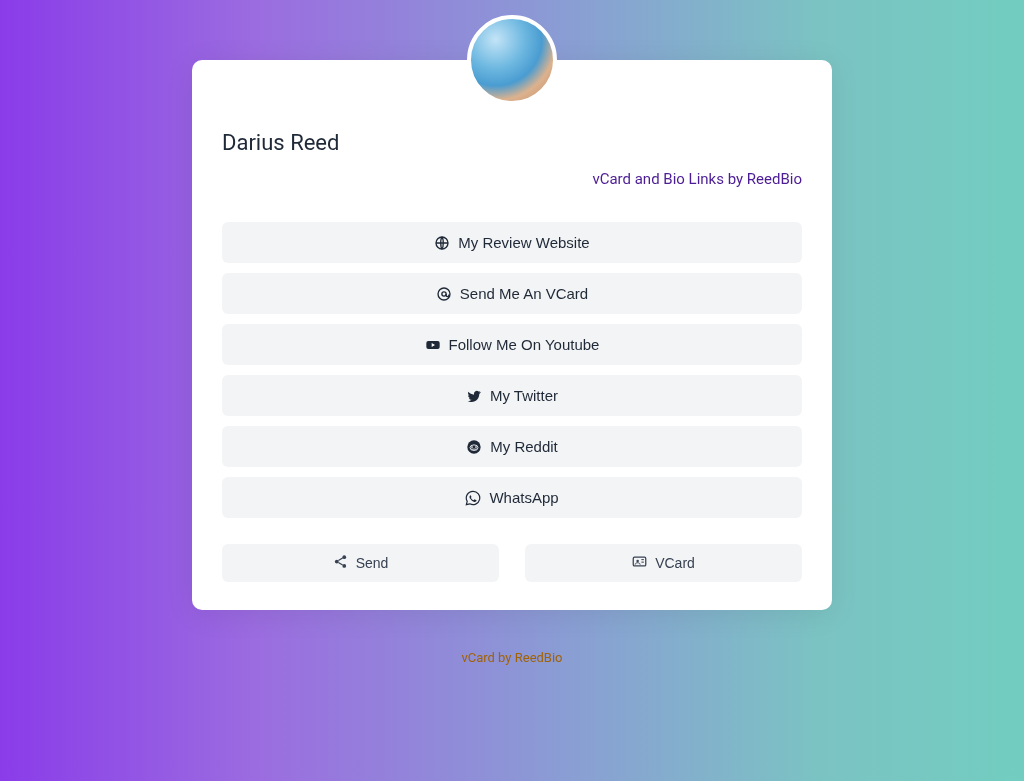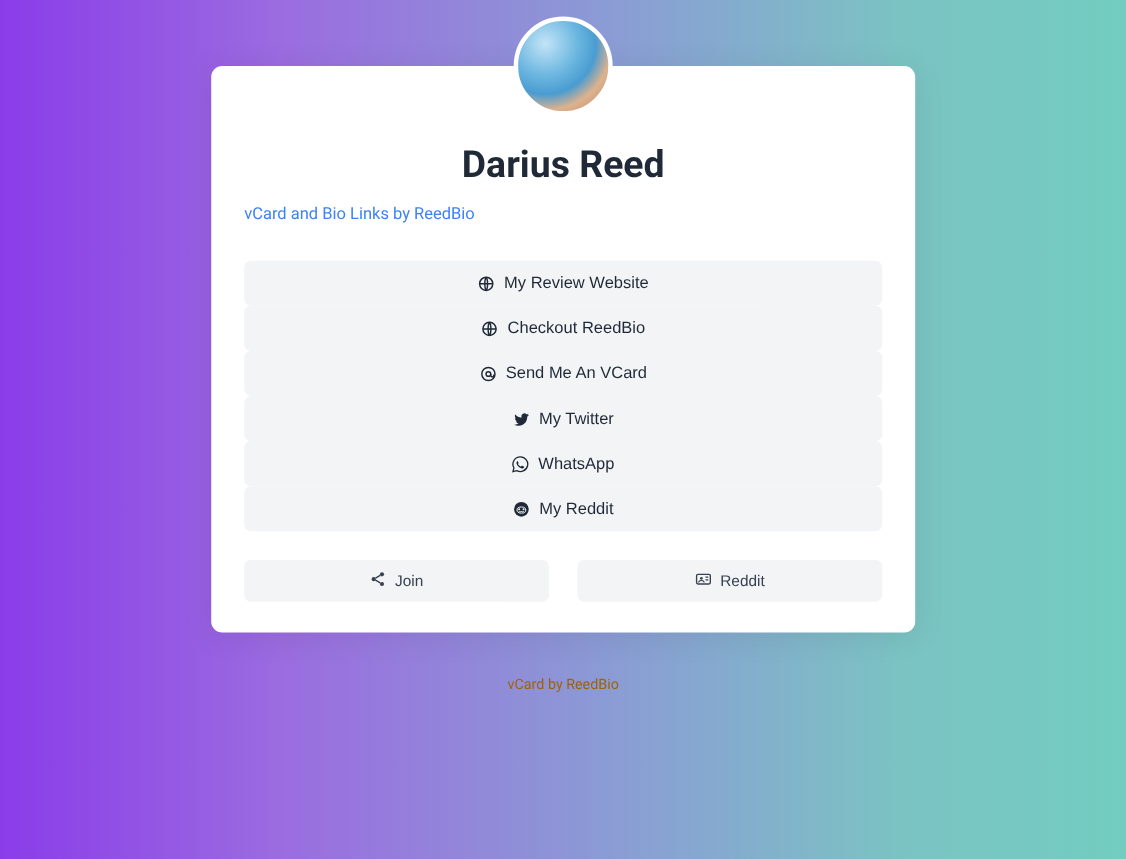"Darius Reed" h1.name { font-size: 34px -> 22px; font-weight: 700 -> 400; text-align: center -> left }
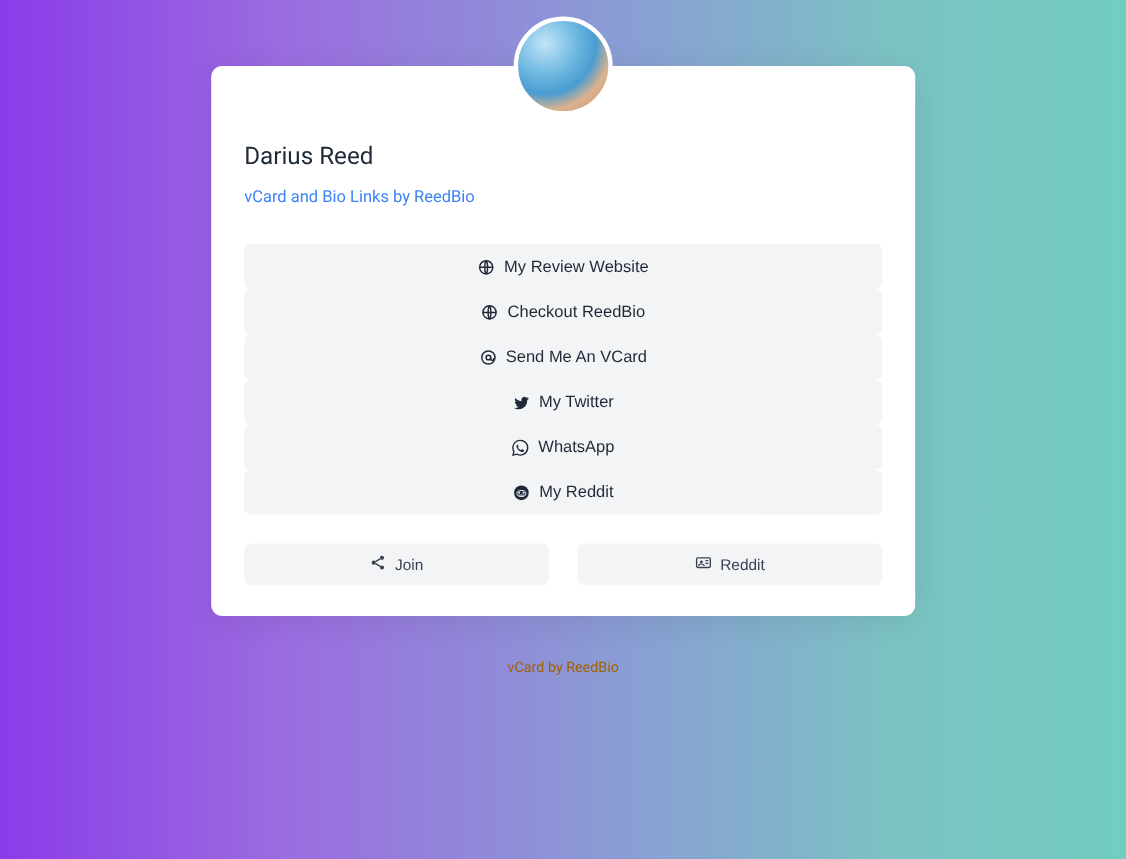"vCard and Bio Links by" p.subtitle { color: #3b82f6 -> #4c1d95; text-align: left -> right }
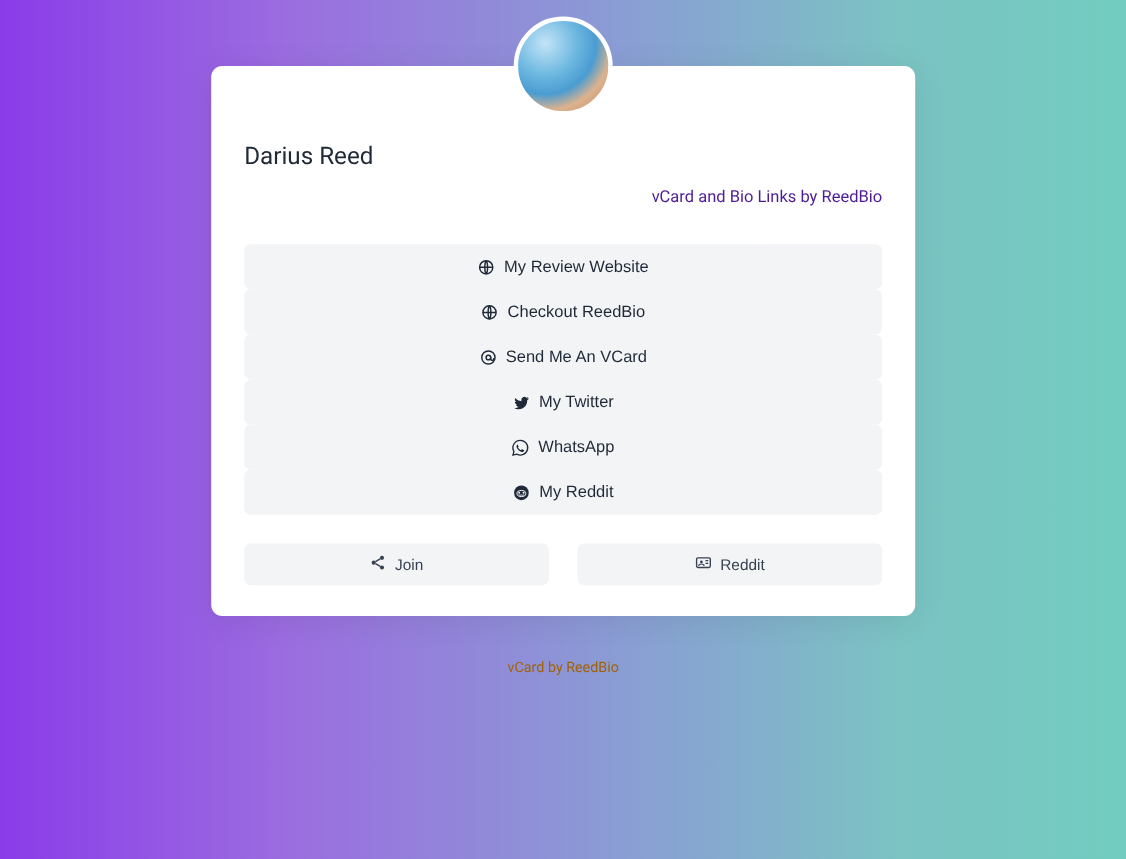"My Review Website" .links { gap: none -> 10px }
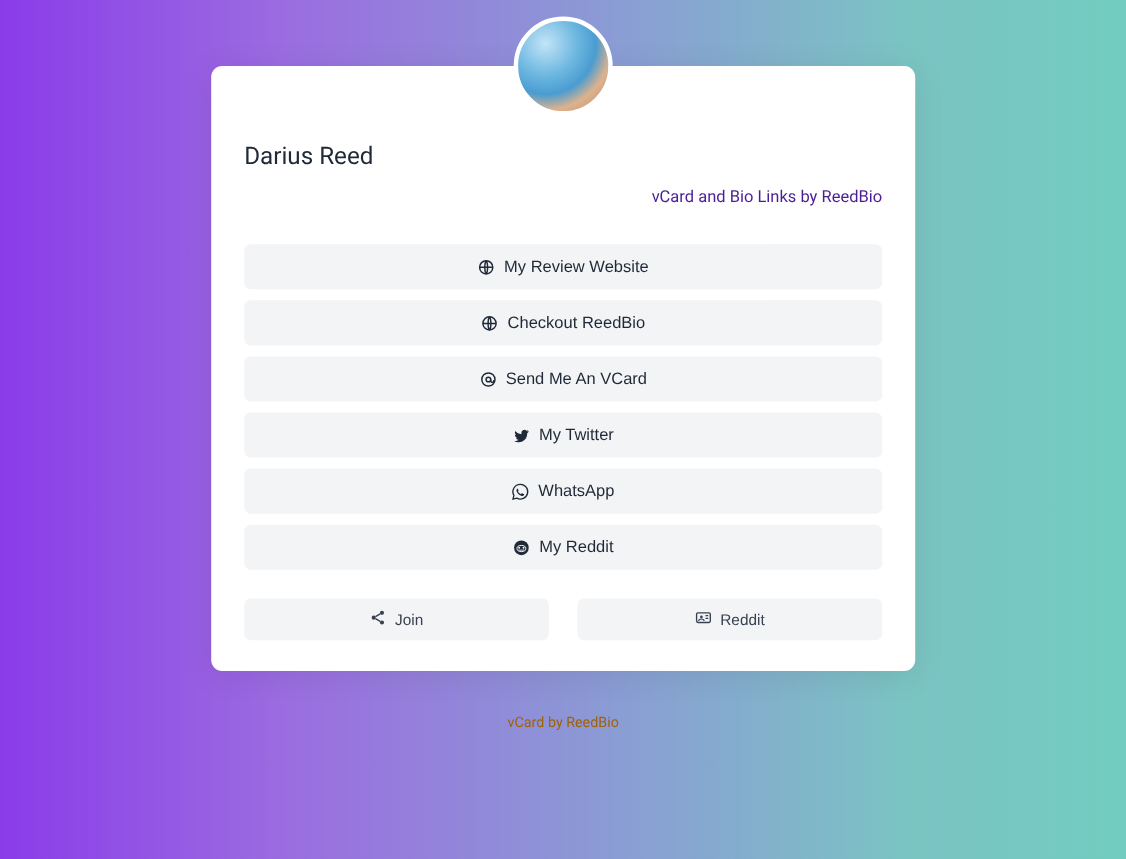"Checkout ReedBio" button.link-btn { html: <button> <span> <svg> <circle></circle> <path></path> </svg> </span> <span>Checkout ReedBio</span> </button> -> none }
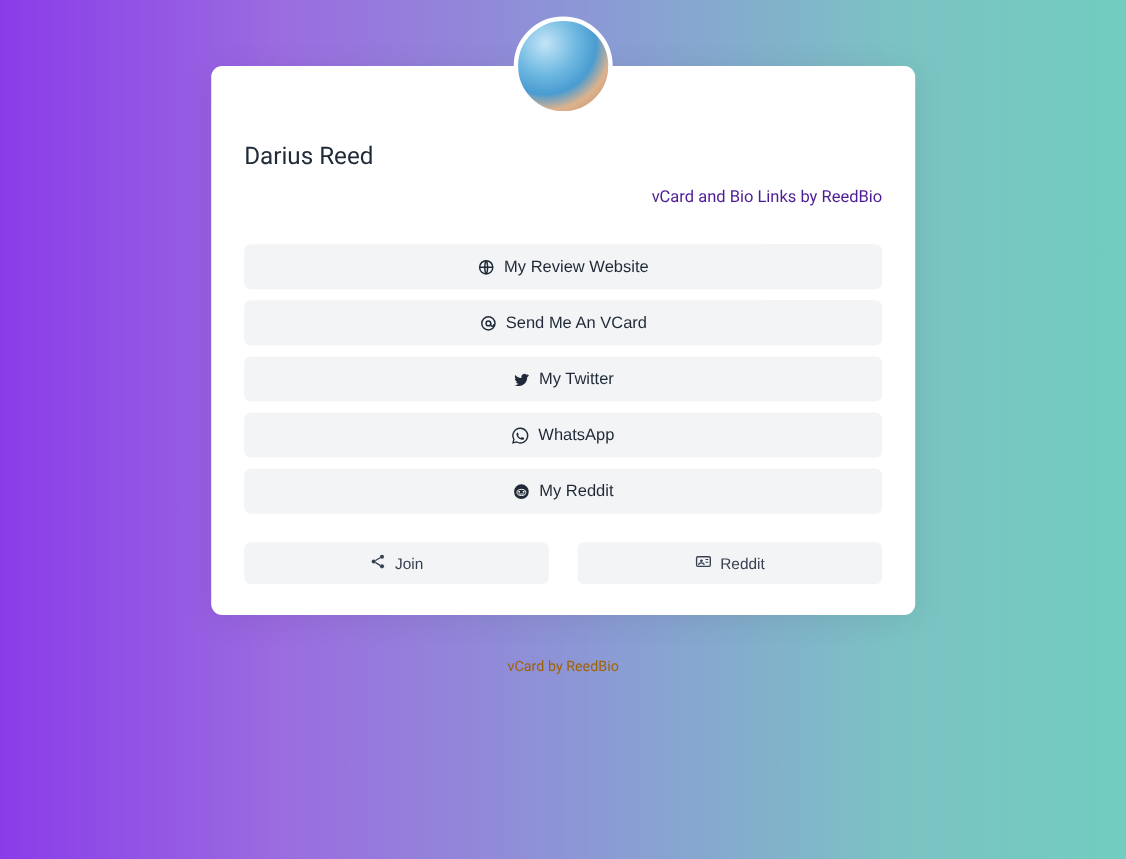"Follow Me On Youtube" button.link-btn { html: none -> <button> <span> <svg> <rect></rect> <path></path> </svg> </span> <span>Follow Me On Youtube</span> </button> }
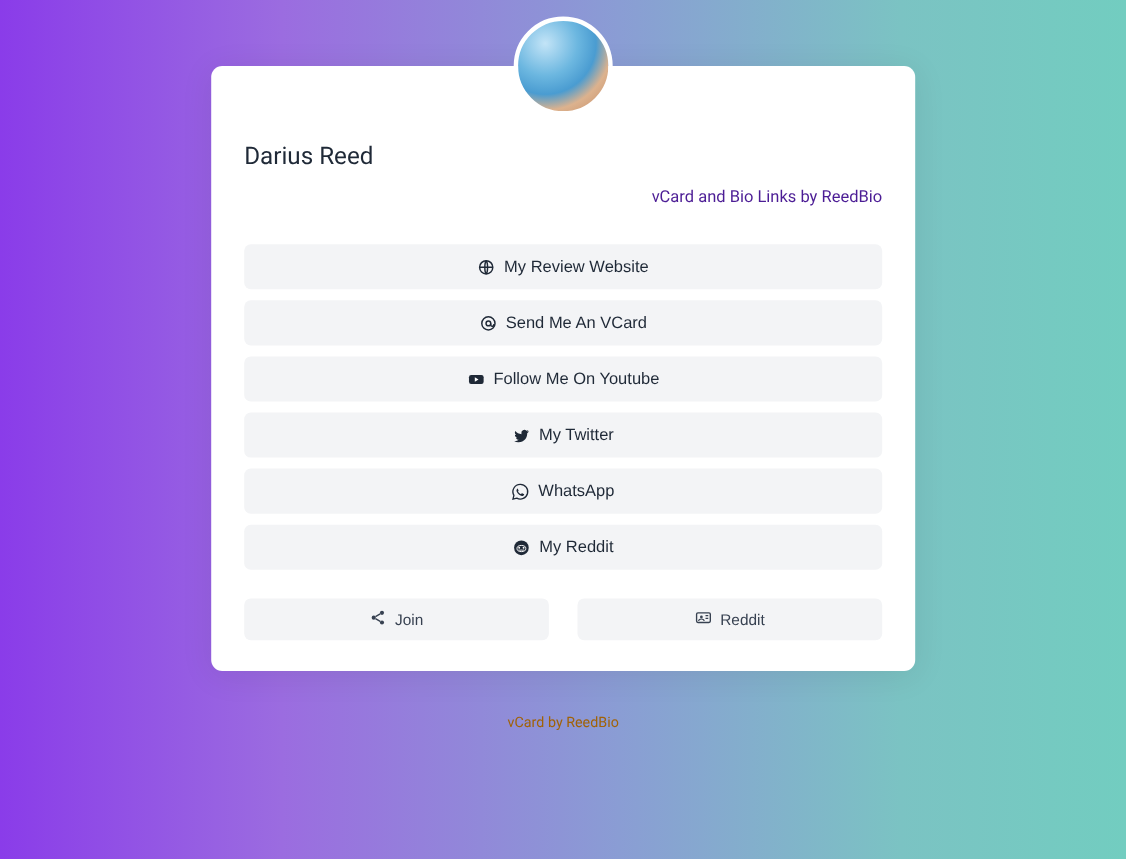"WhatsApp" button.link-btn { order: before "My Reddit" -> after "My Reddit" }
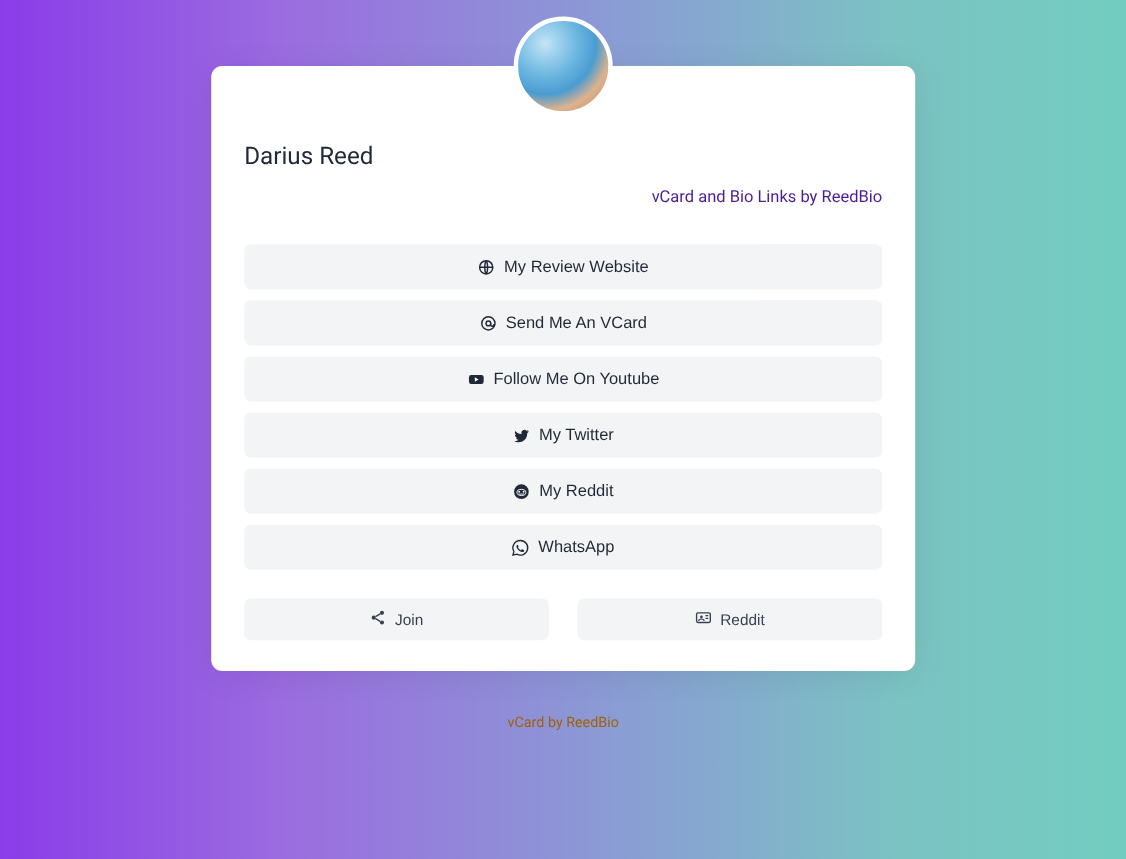"Join" span { text: Join -> Send }
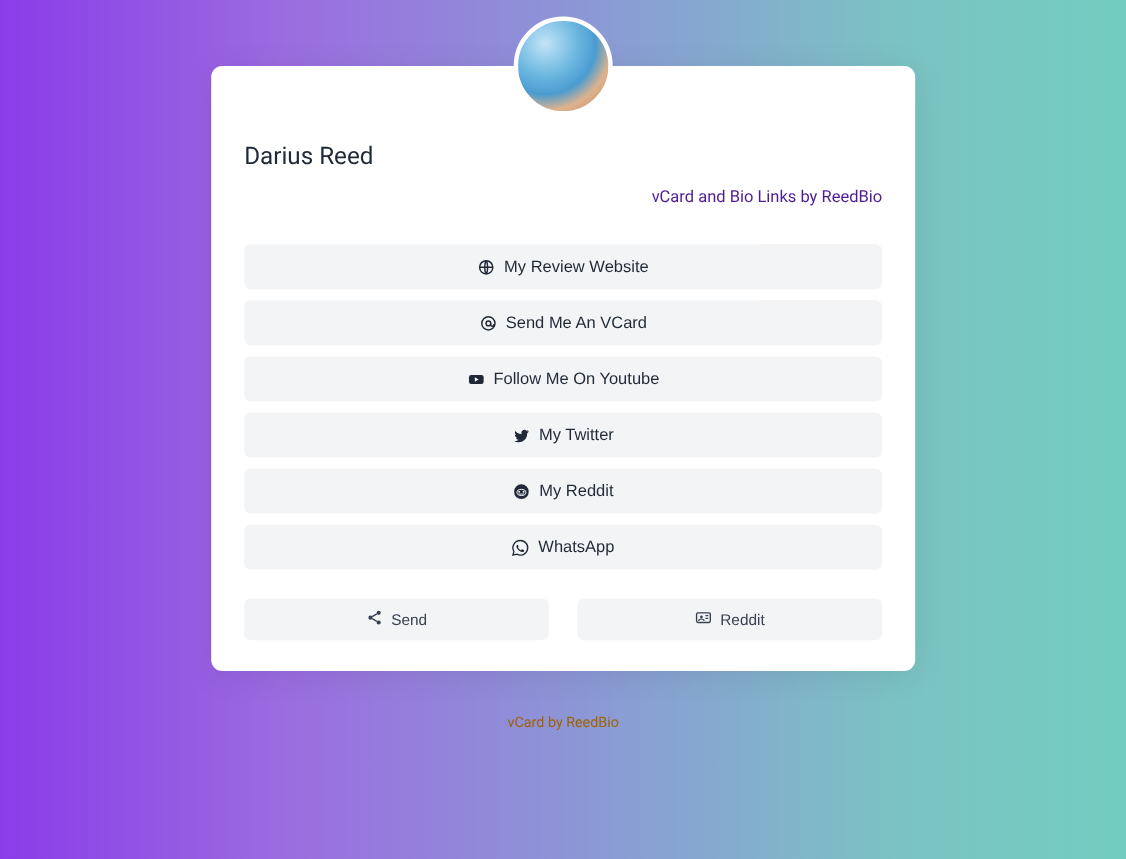"Reddit" span { text: Reddit -> VCard }
